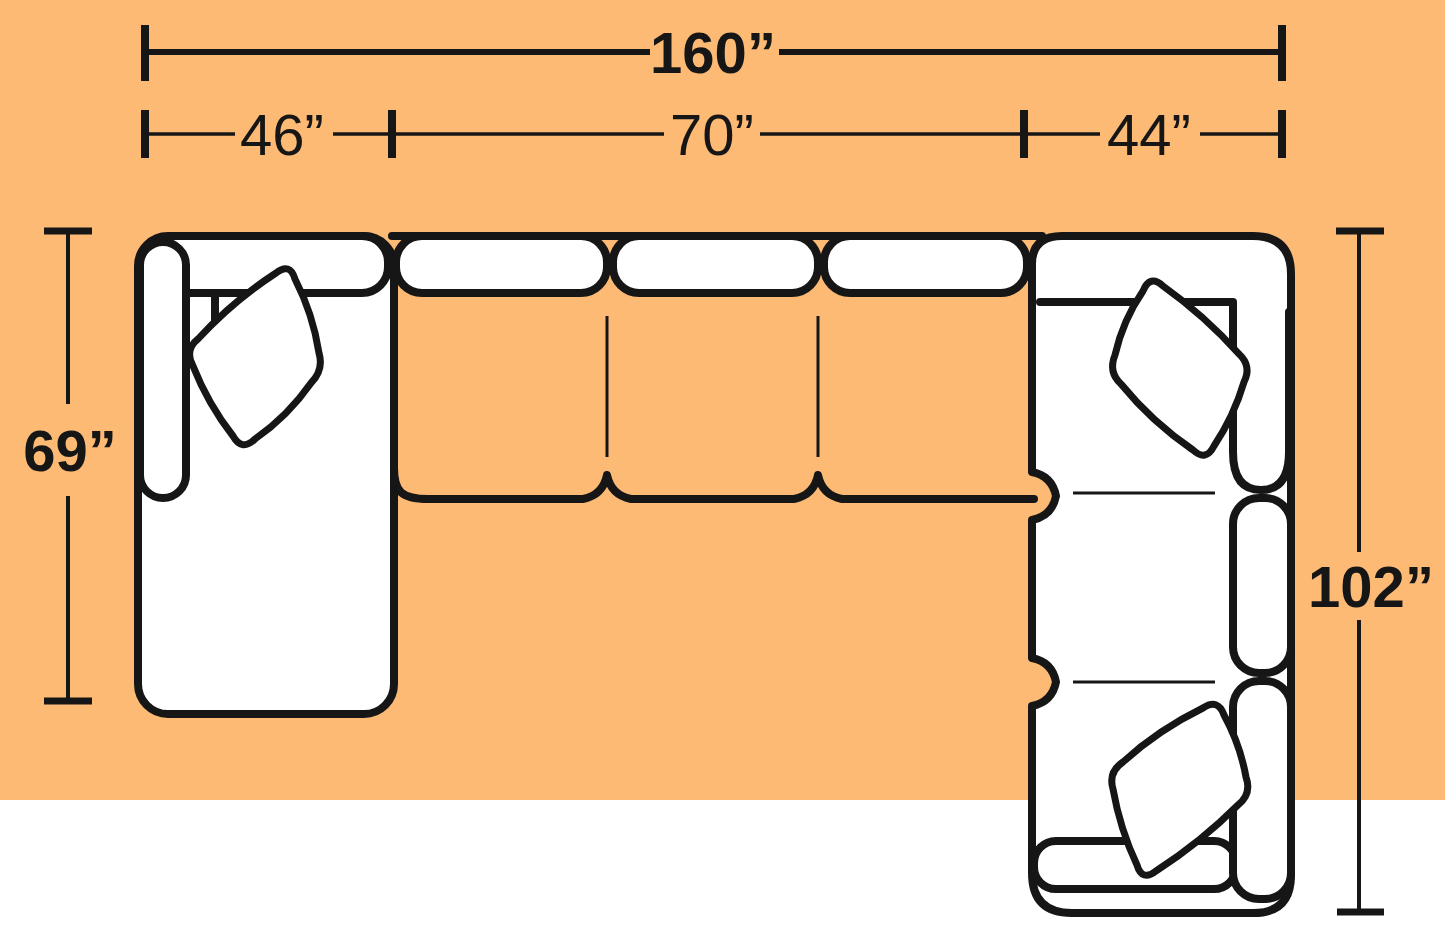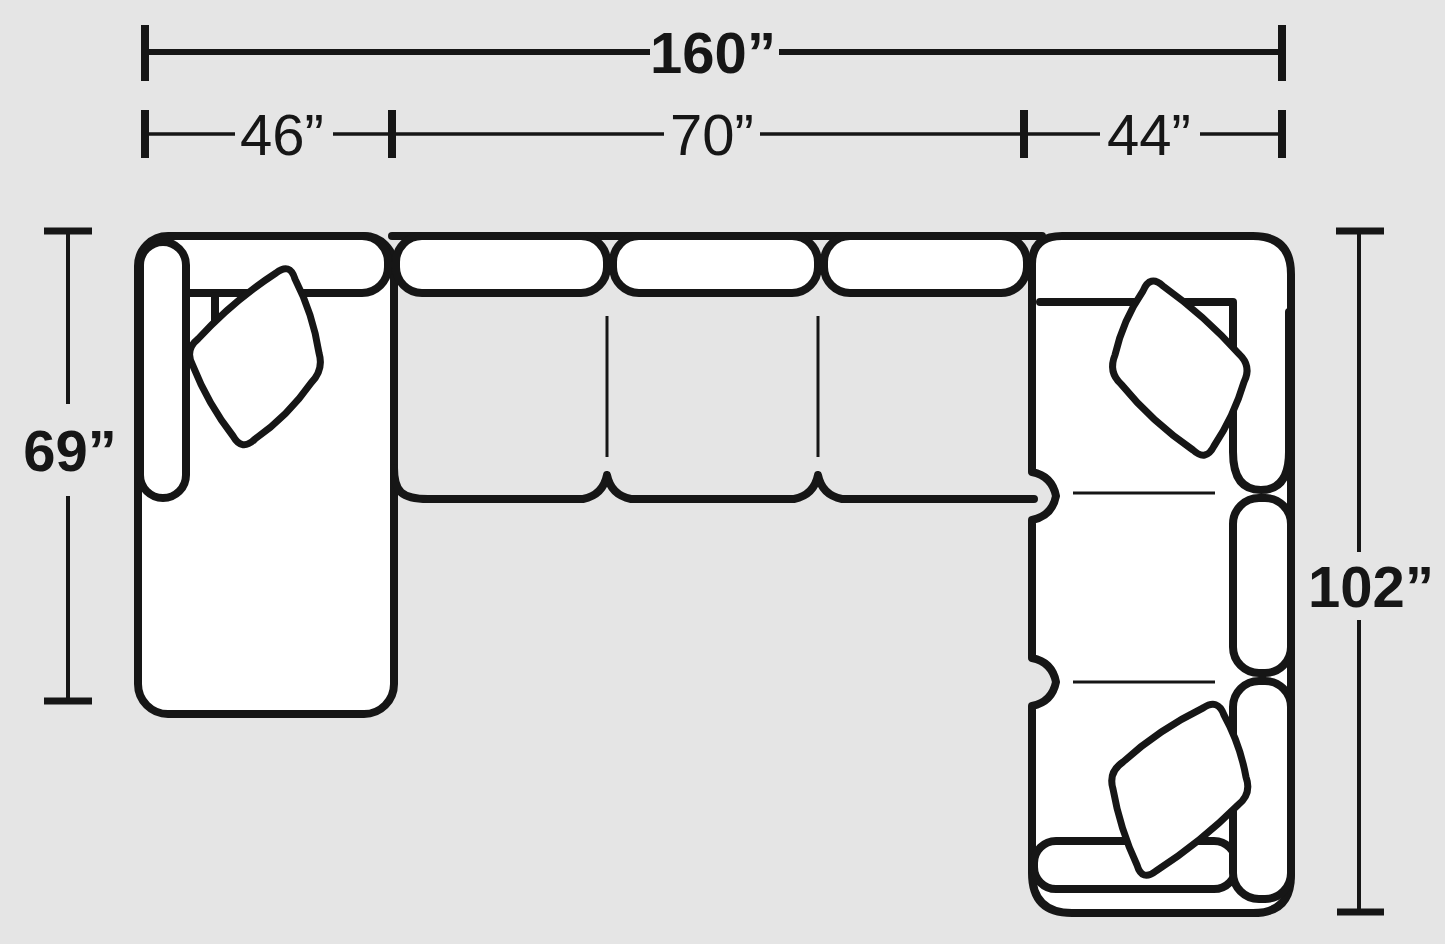"160”" .stage { background: #e5e5e5 -> #fdba74; height: 944px -> 800px }
